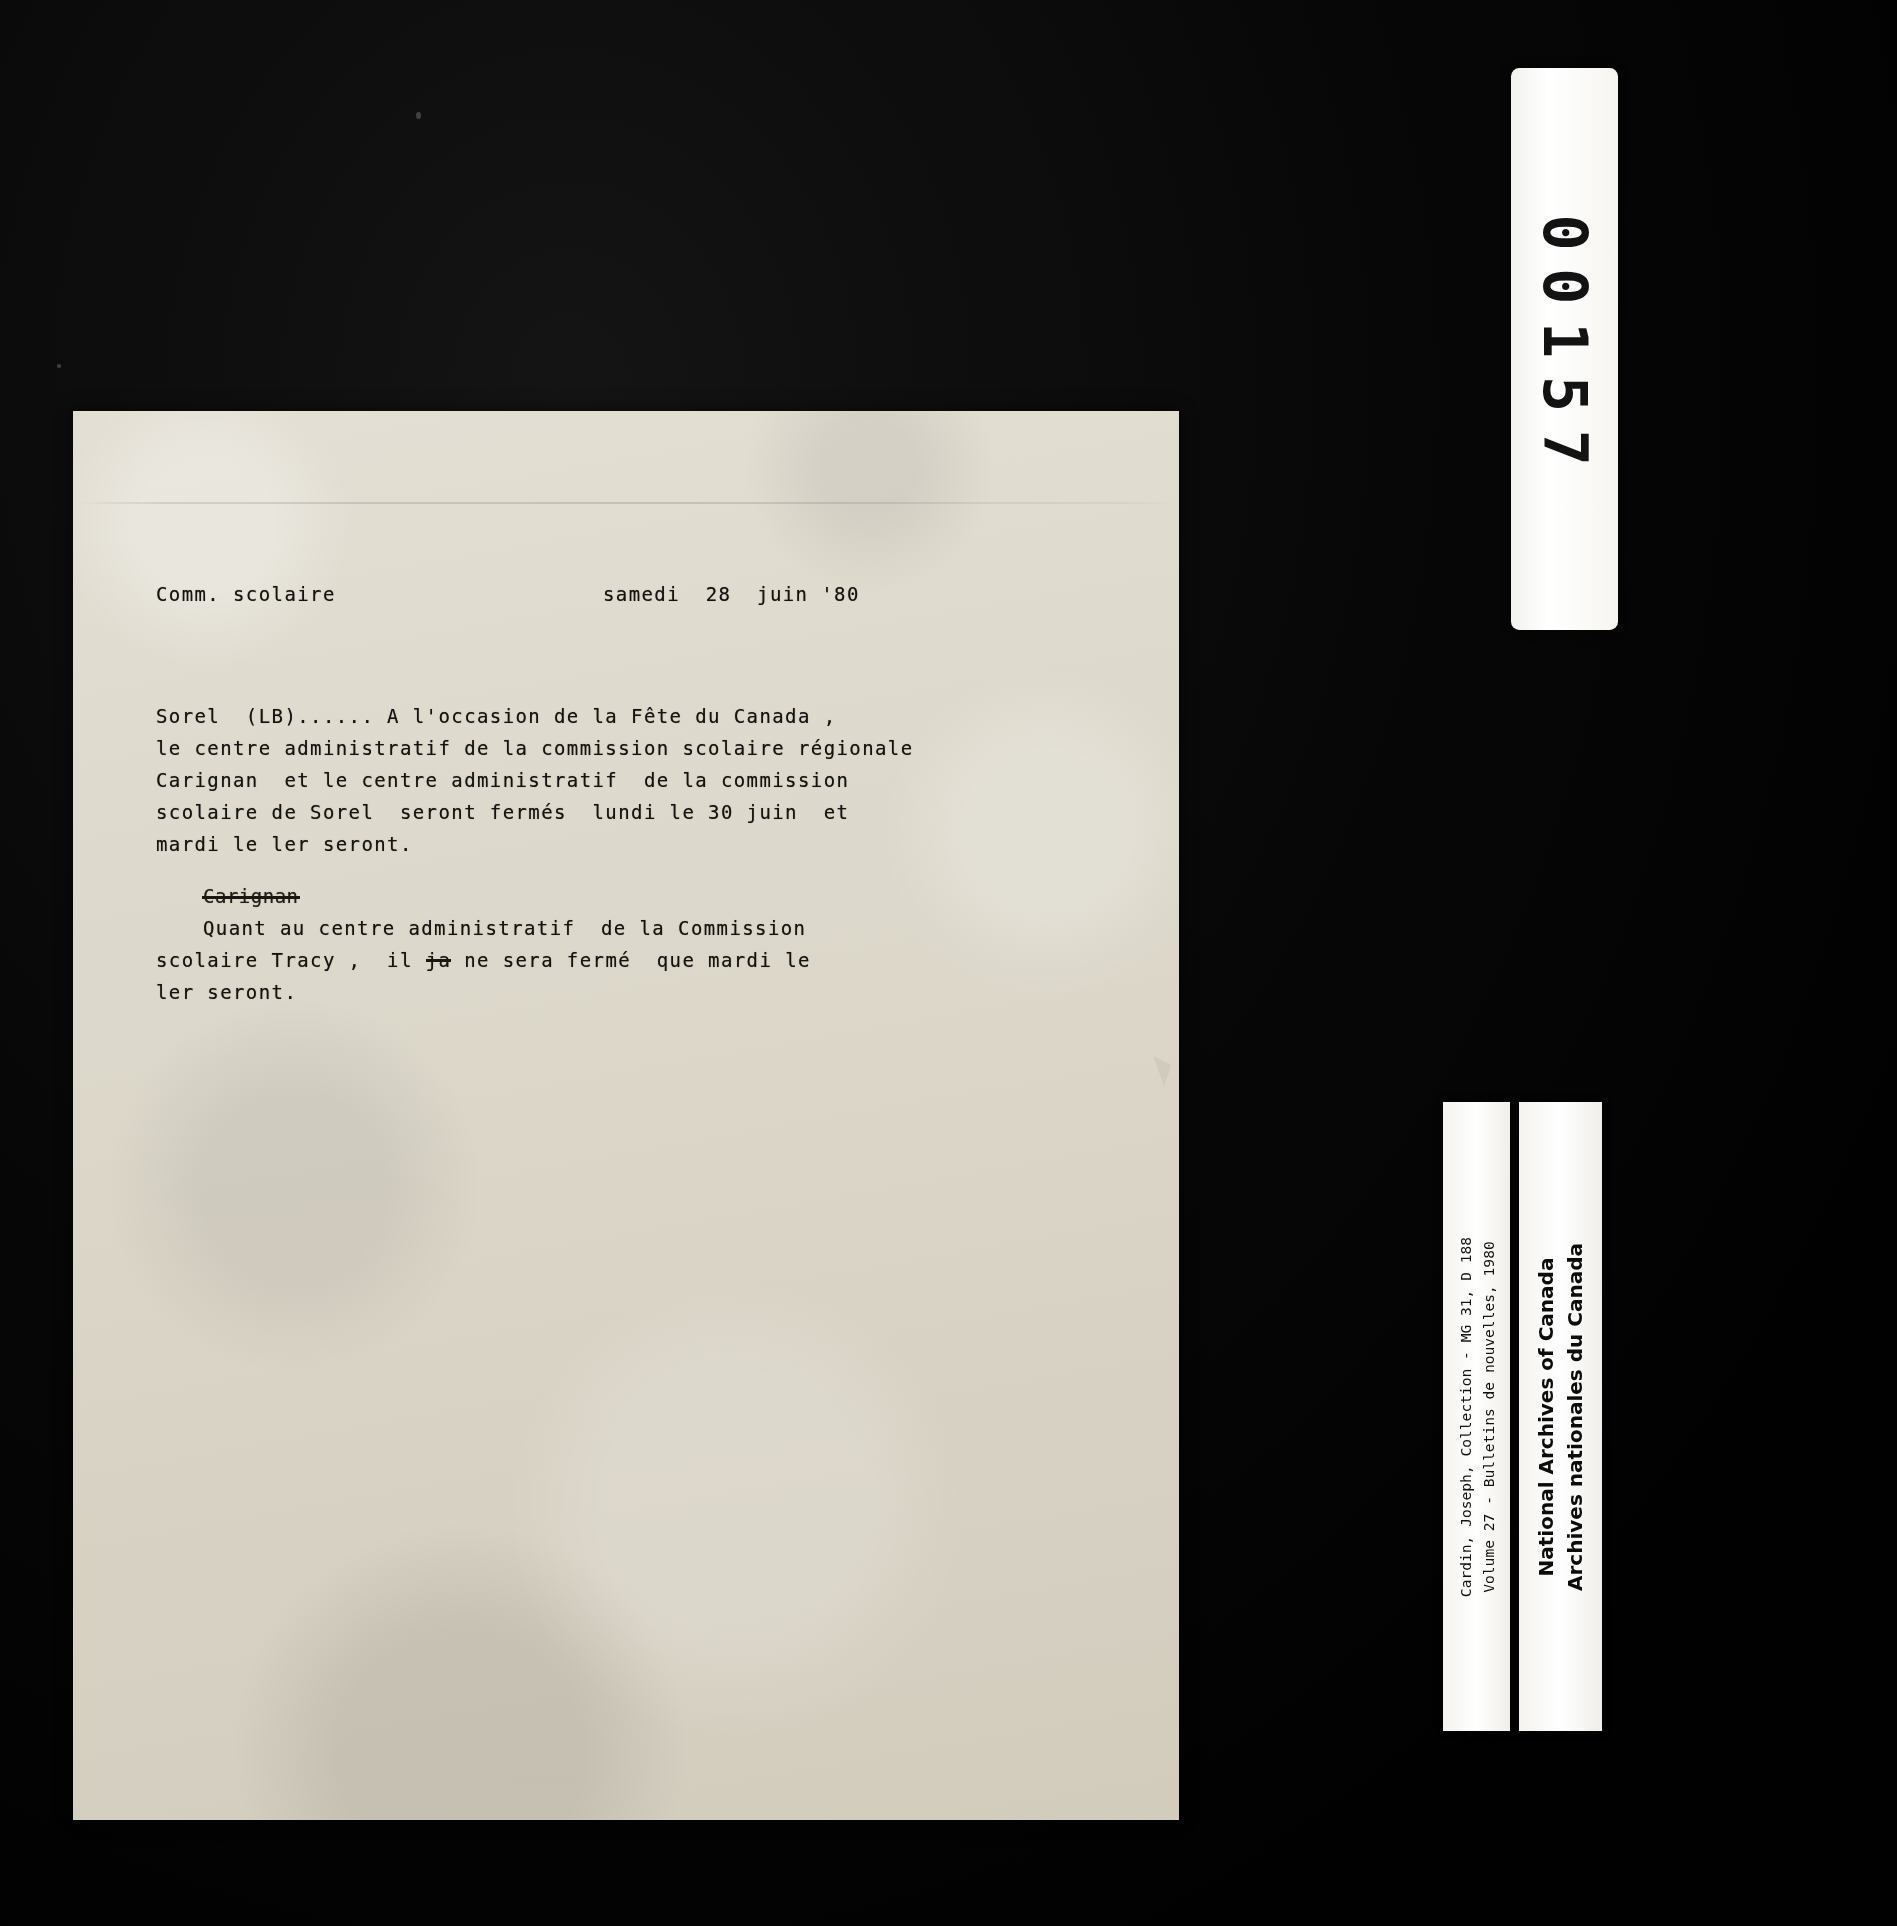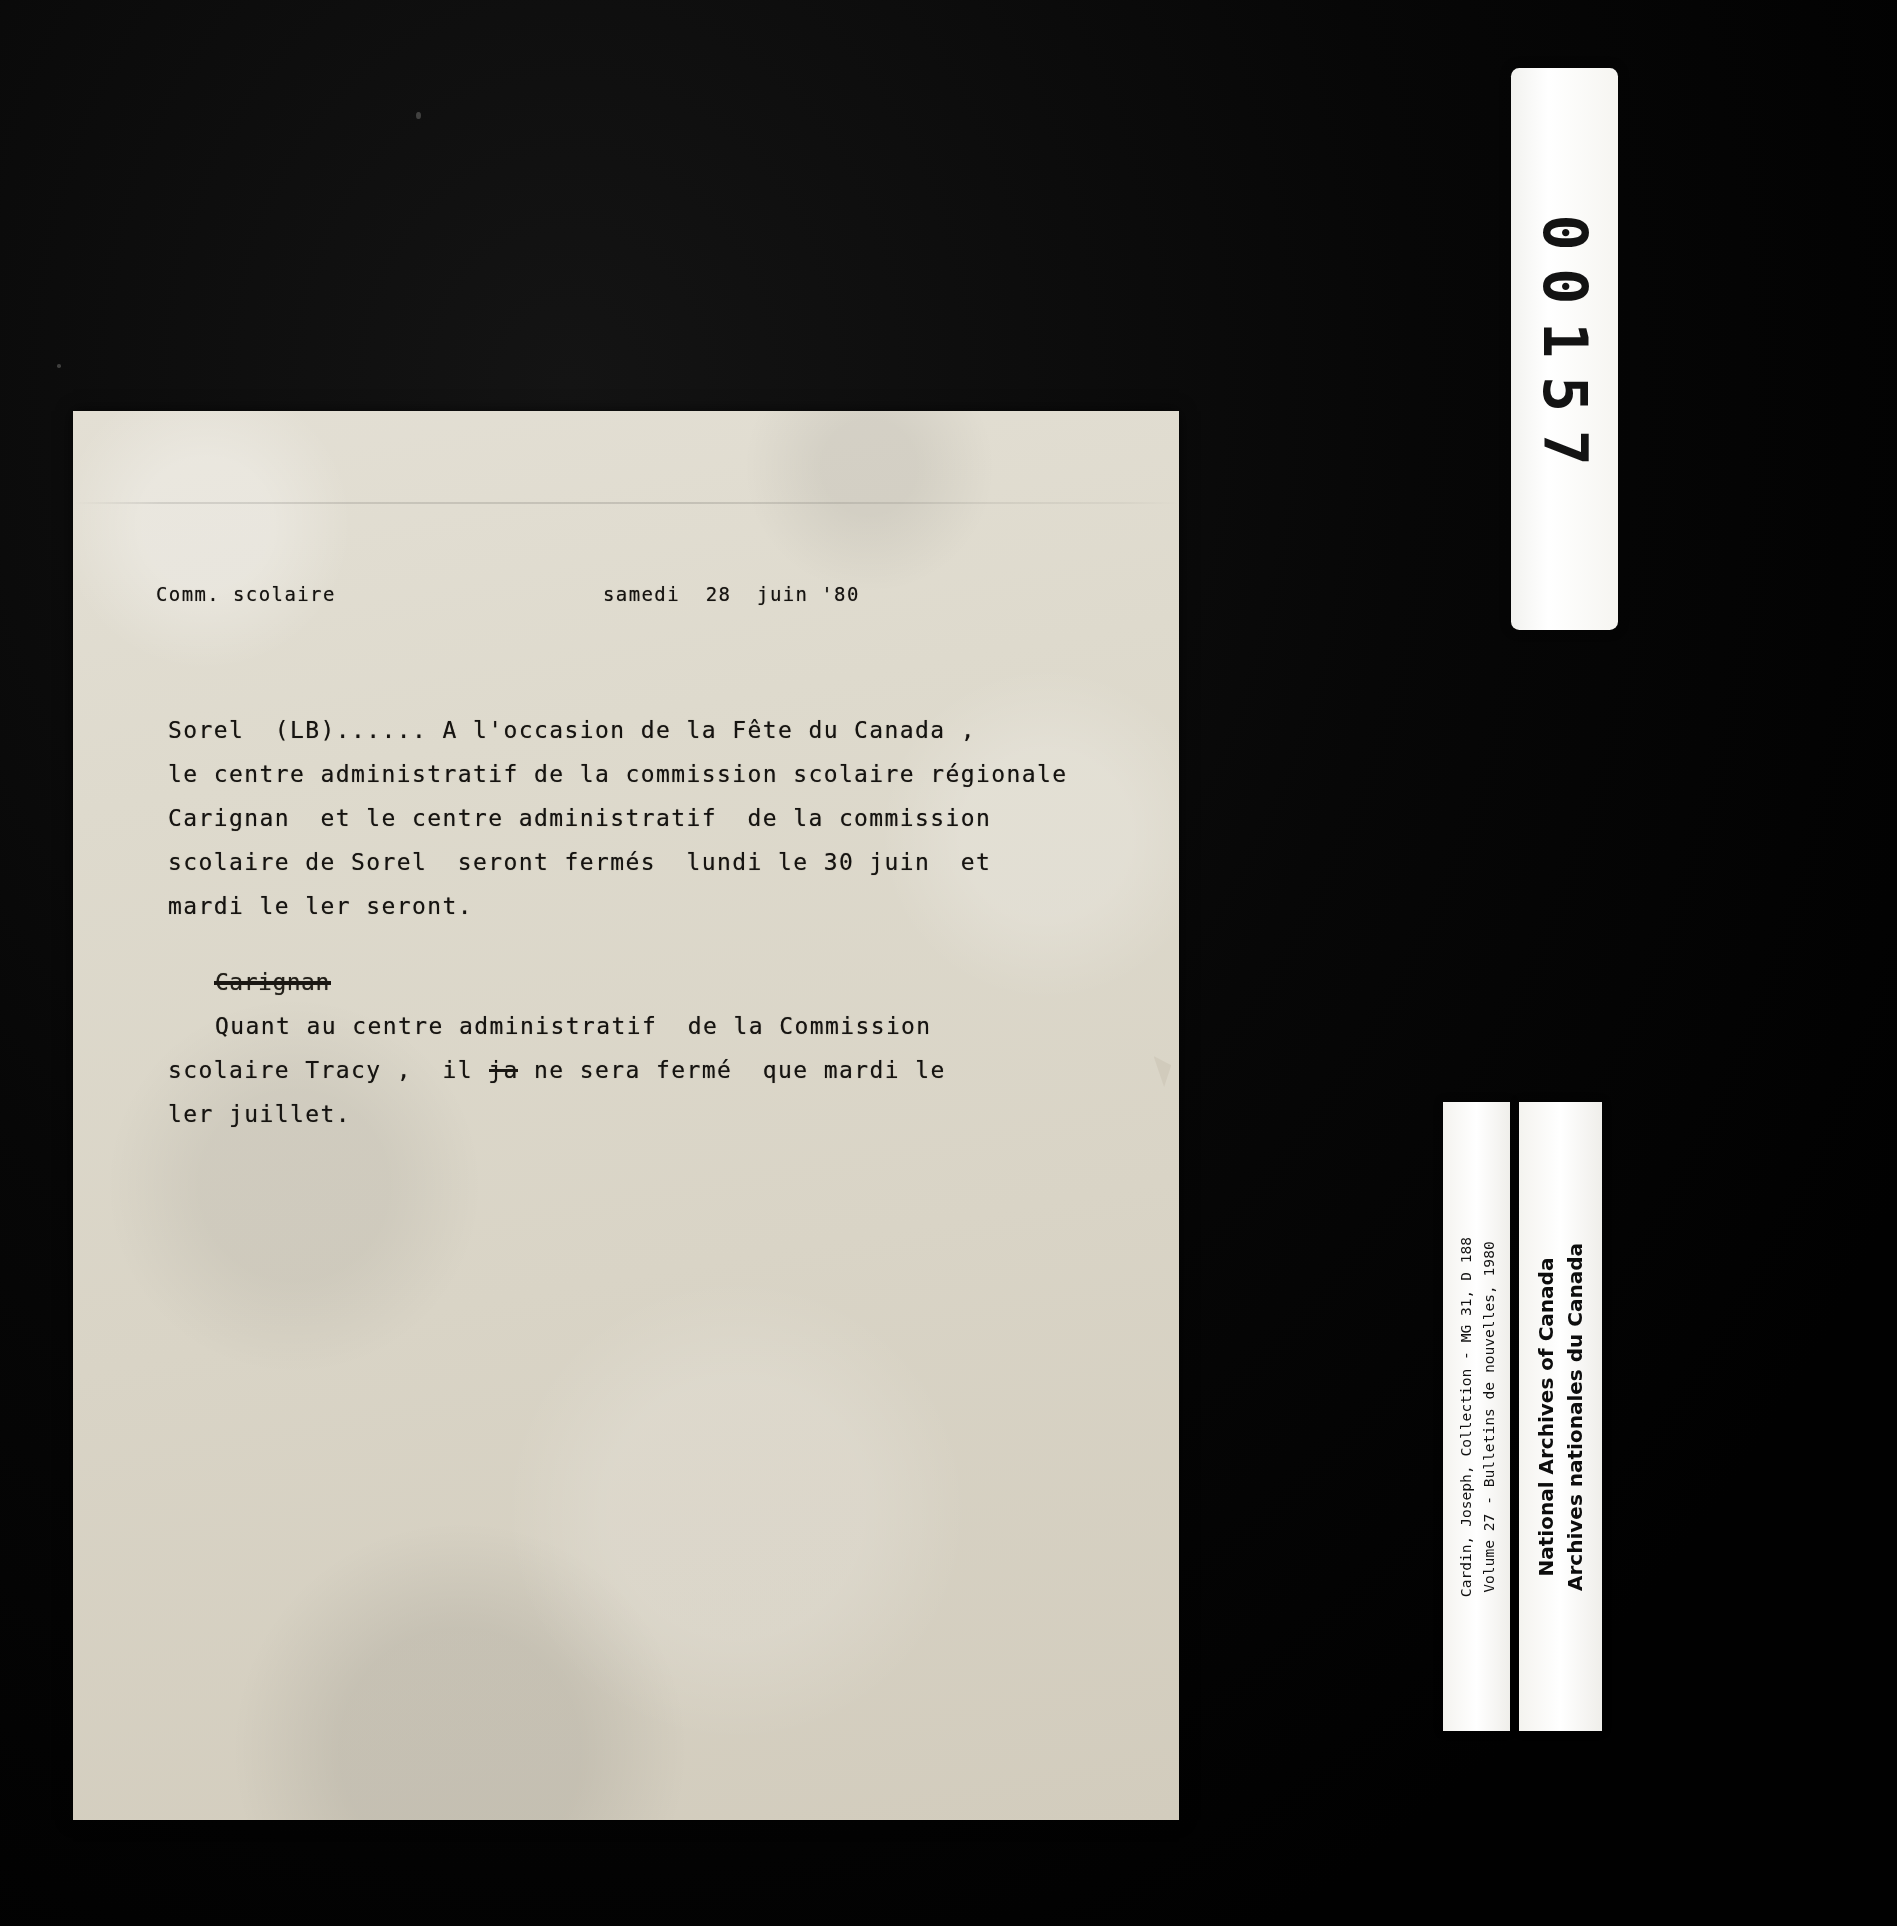"Sorel (LB)...... A l'occasion de" .body-line { font-size: 23px -> 19px; margin: 12px -> 0 }
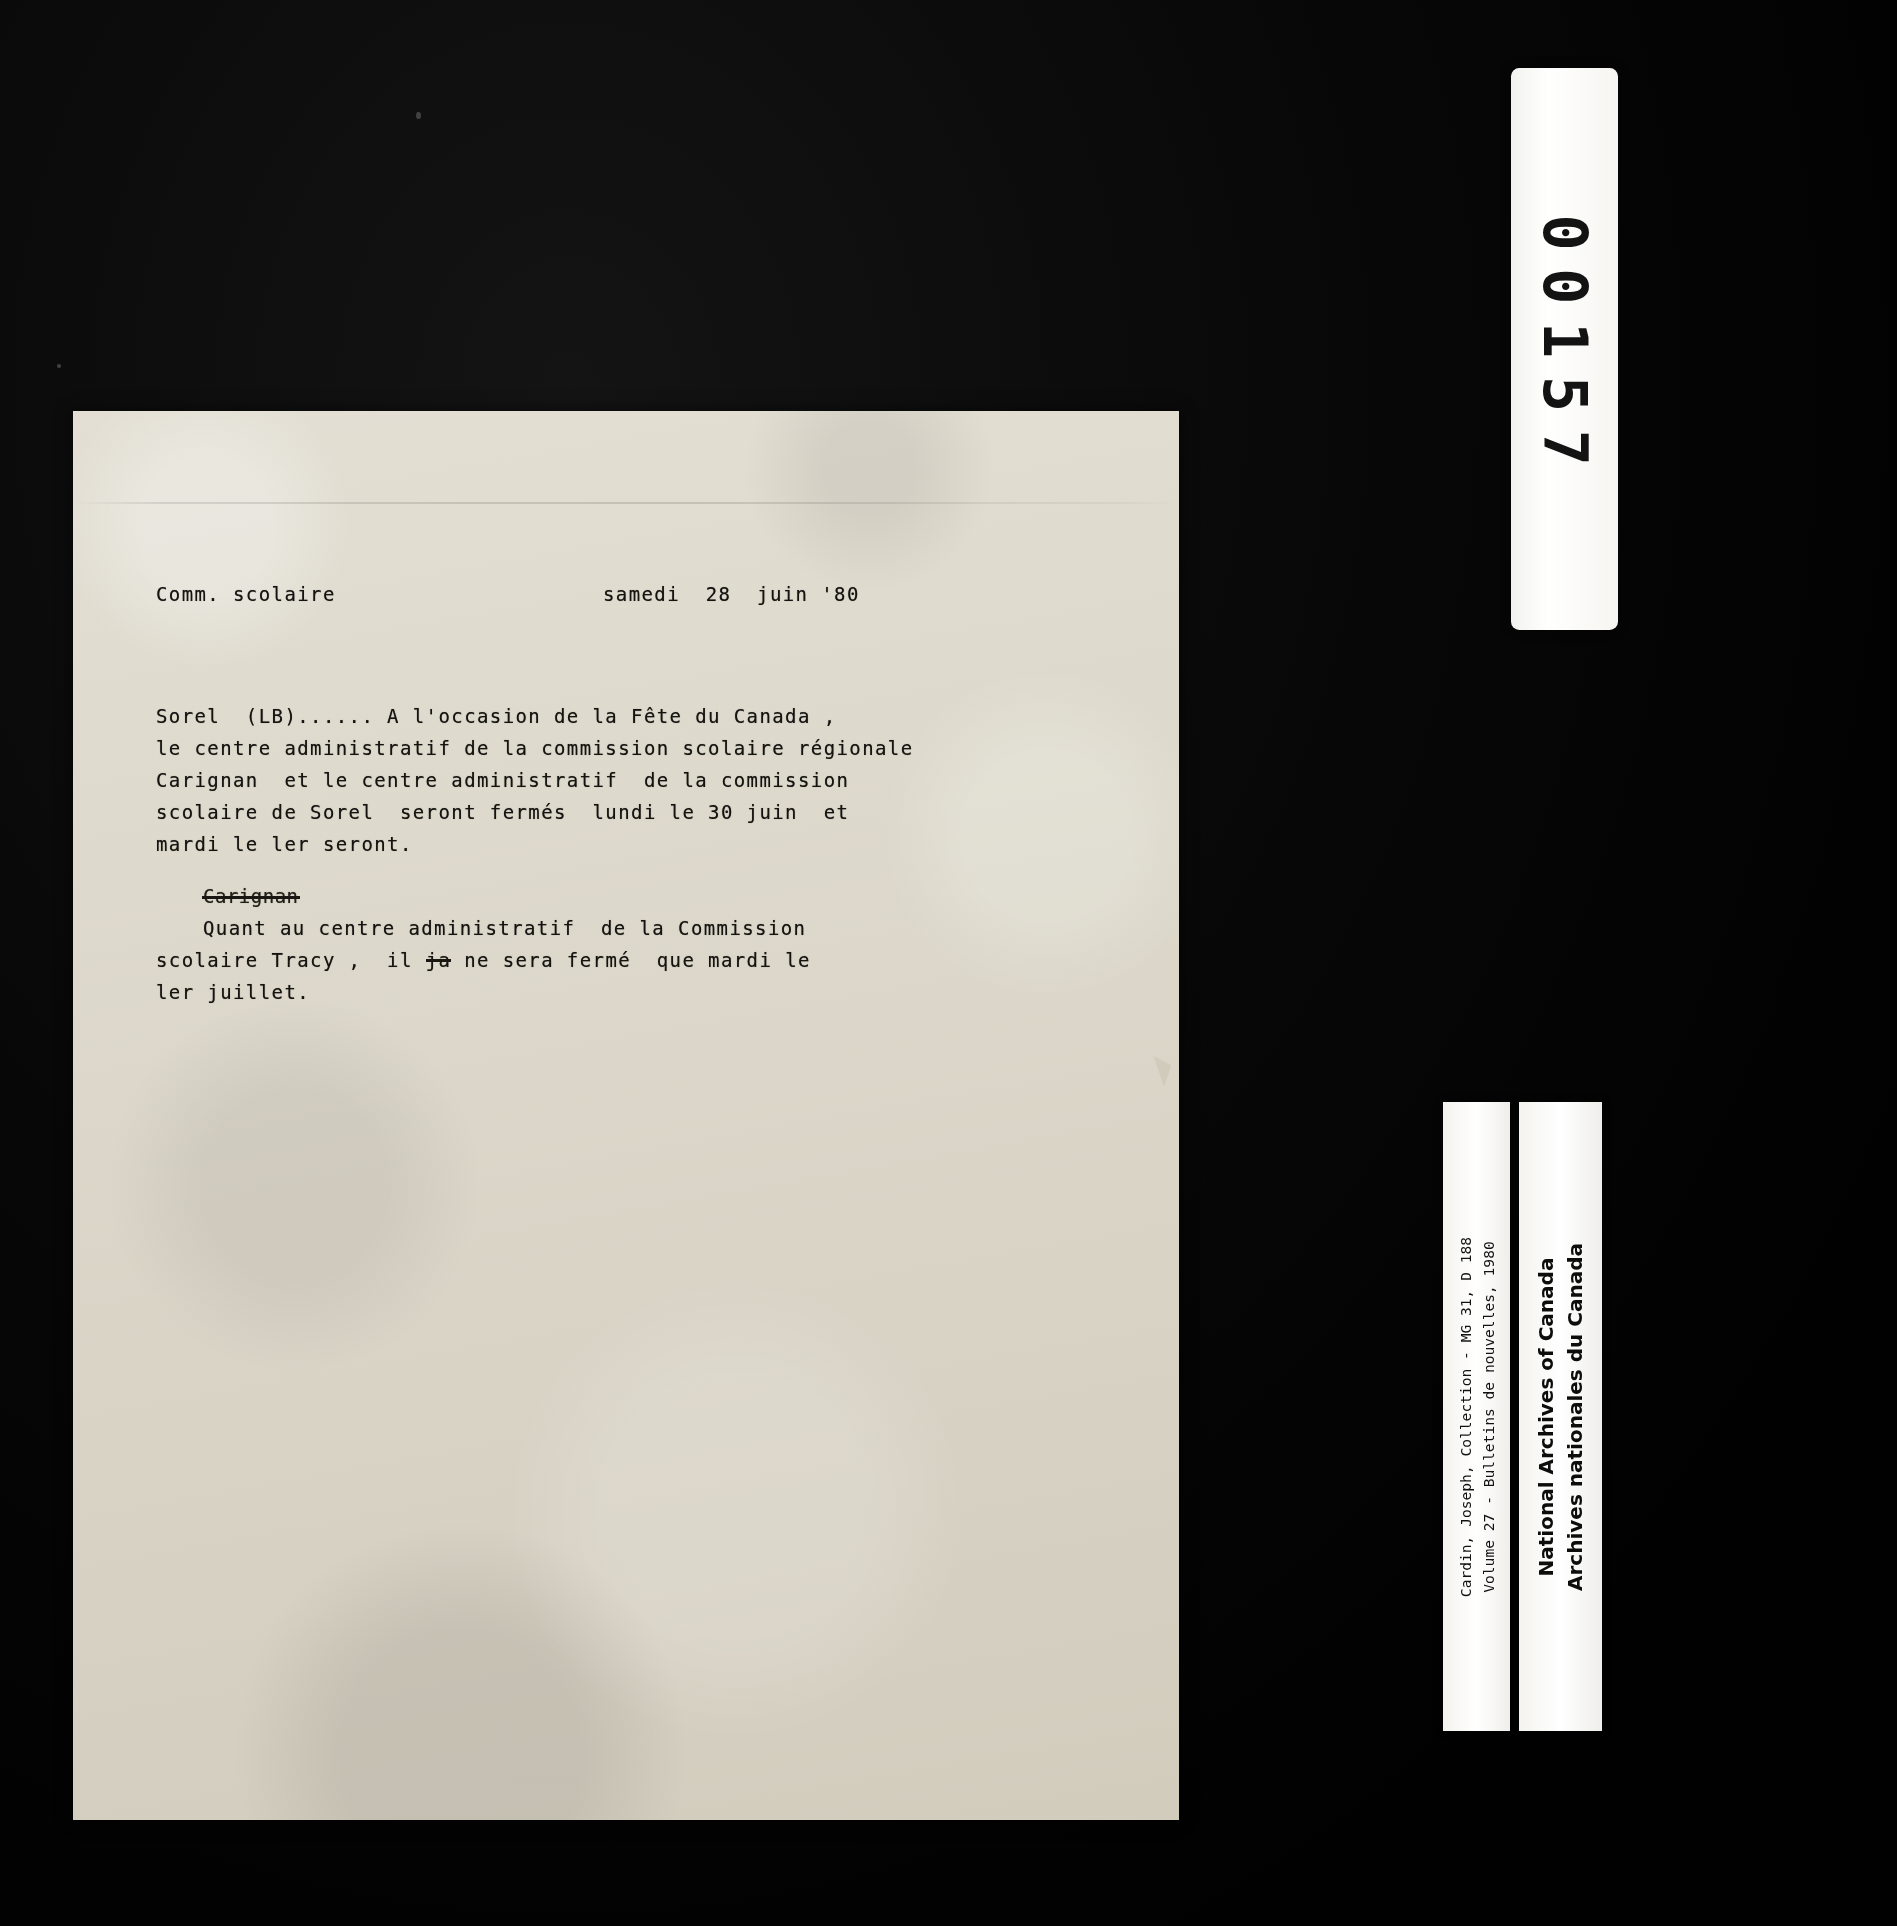"ler juillet." span.body-line { text: juillet -> seront }
